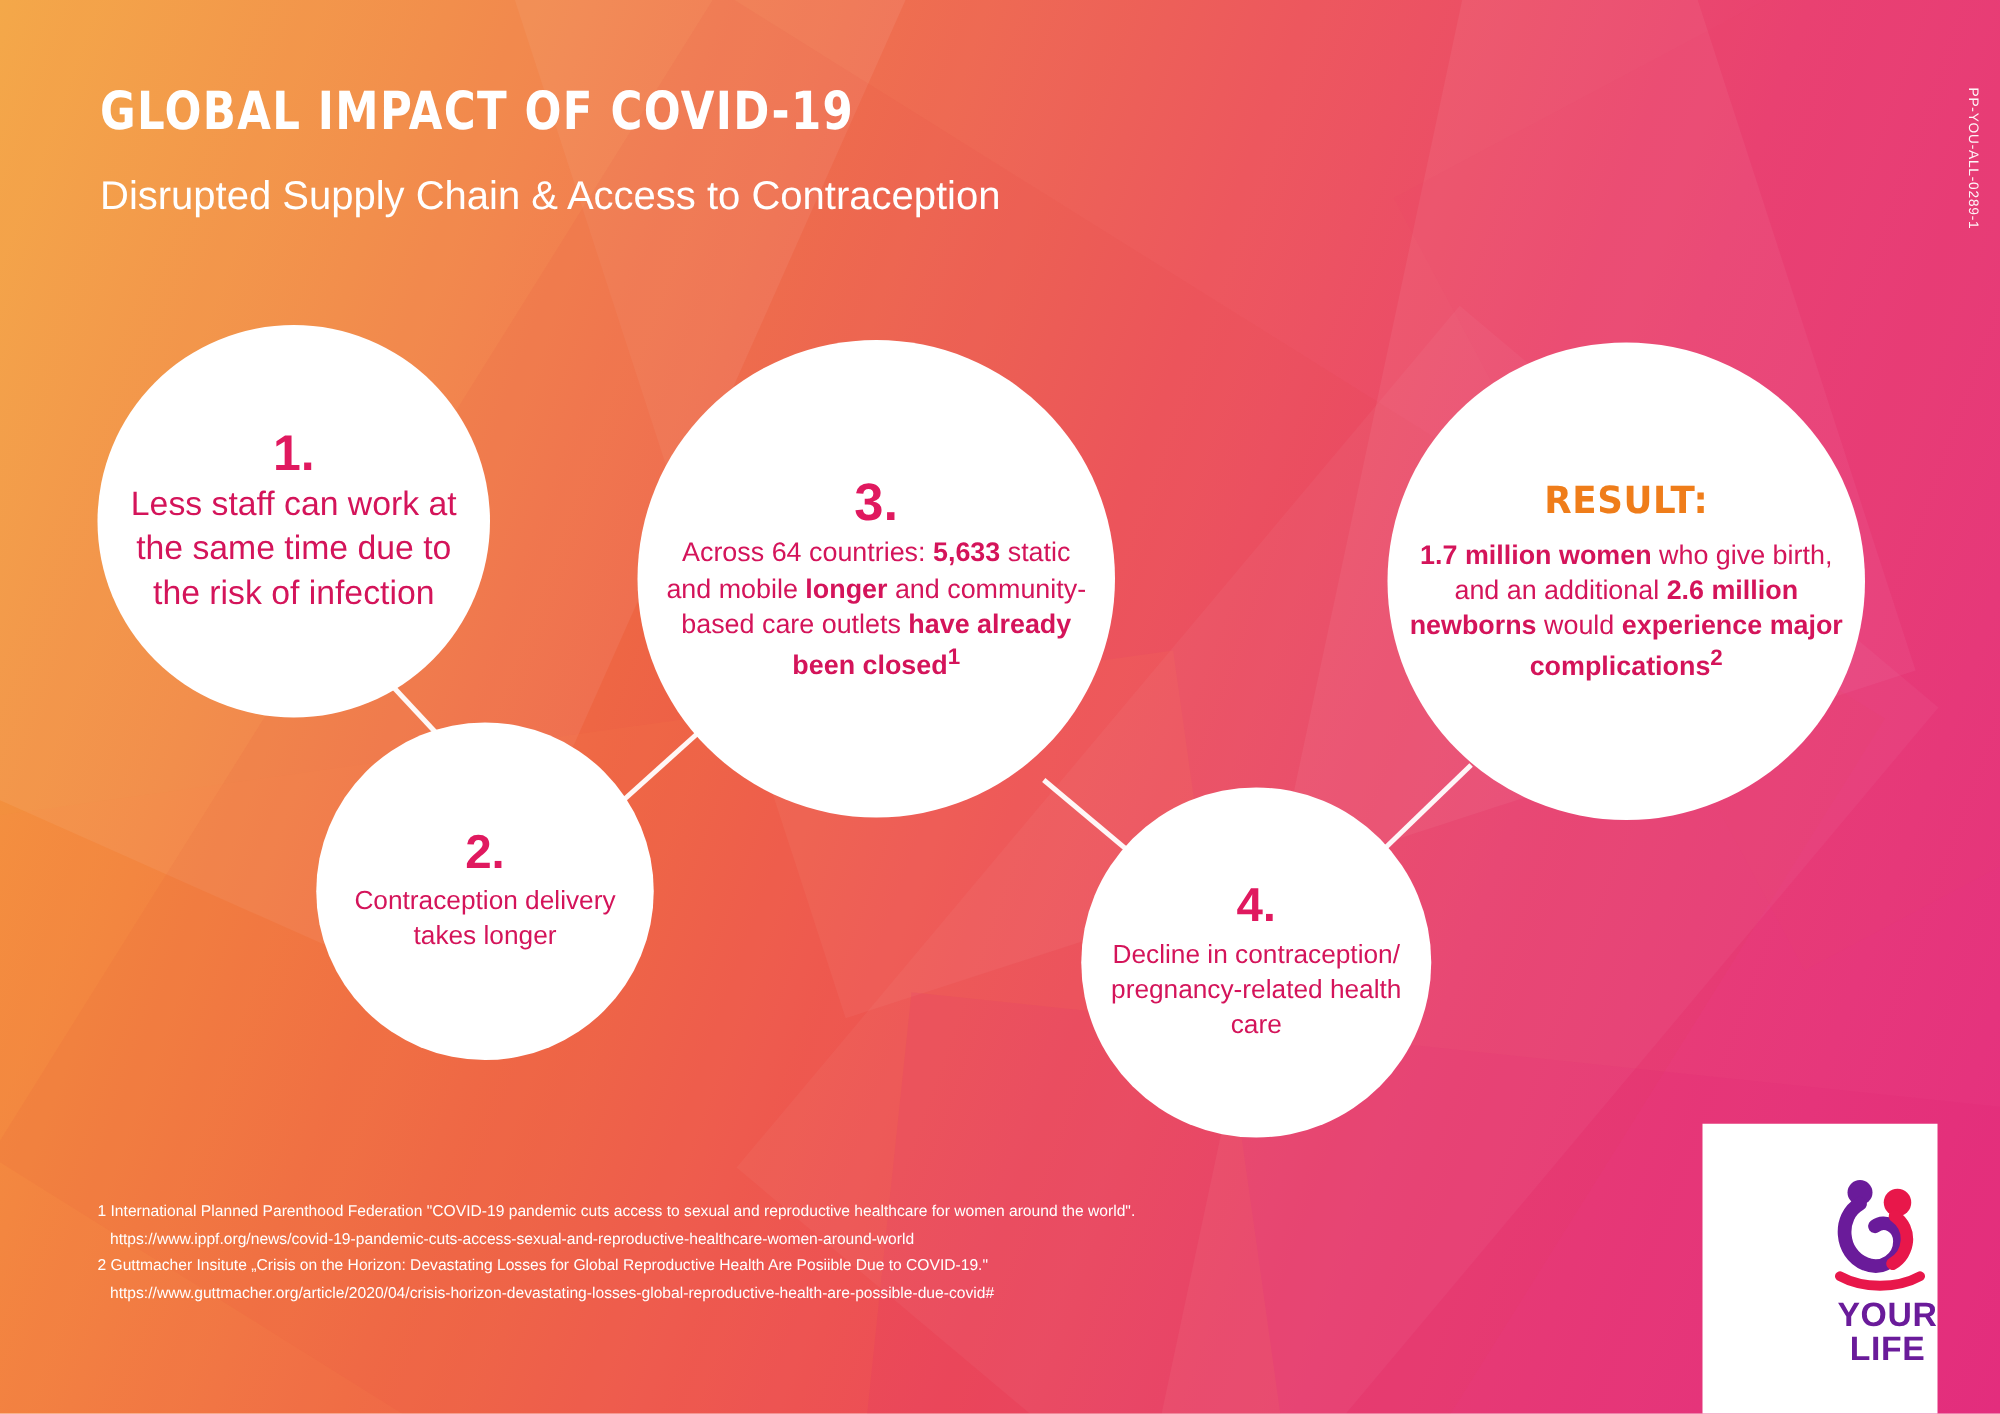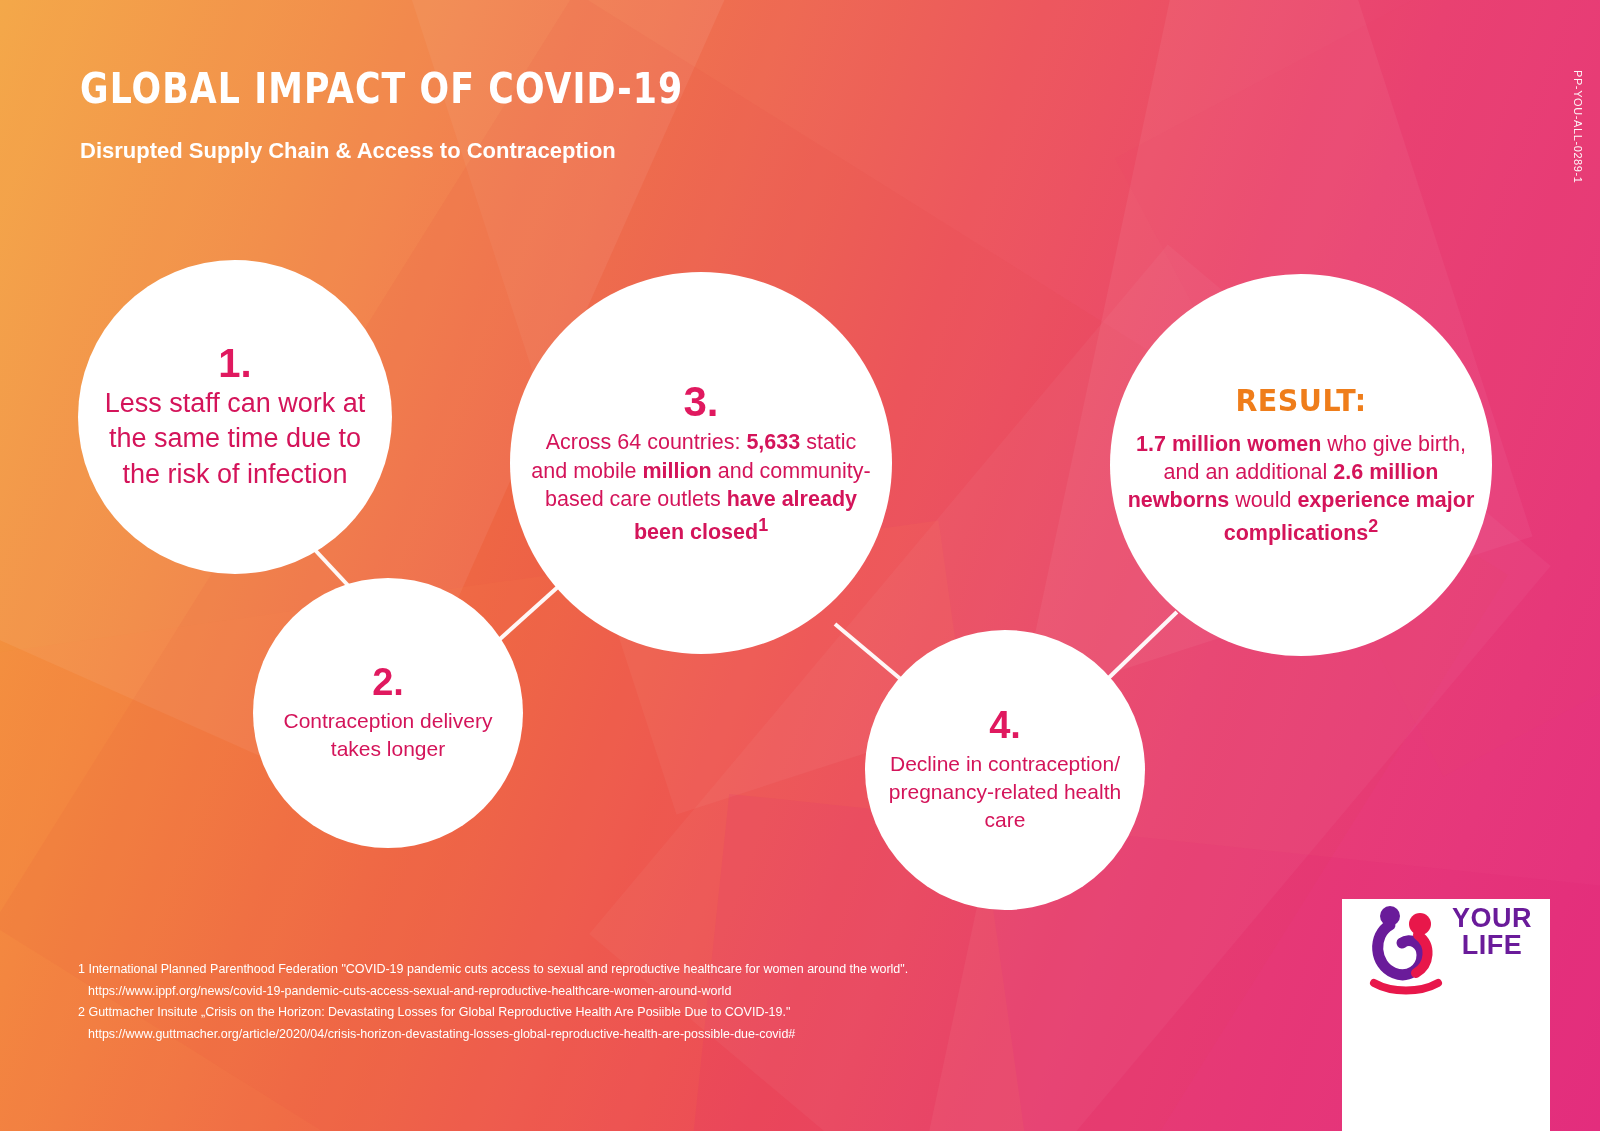"Disrupted Supply Chain & Access" .subtitle { font-size: 22px -> 32px; font-weight: 700 -> 400 }
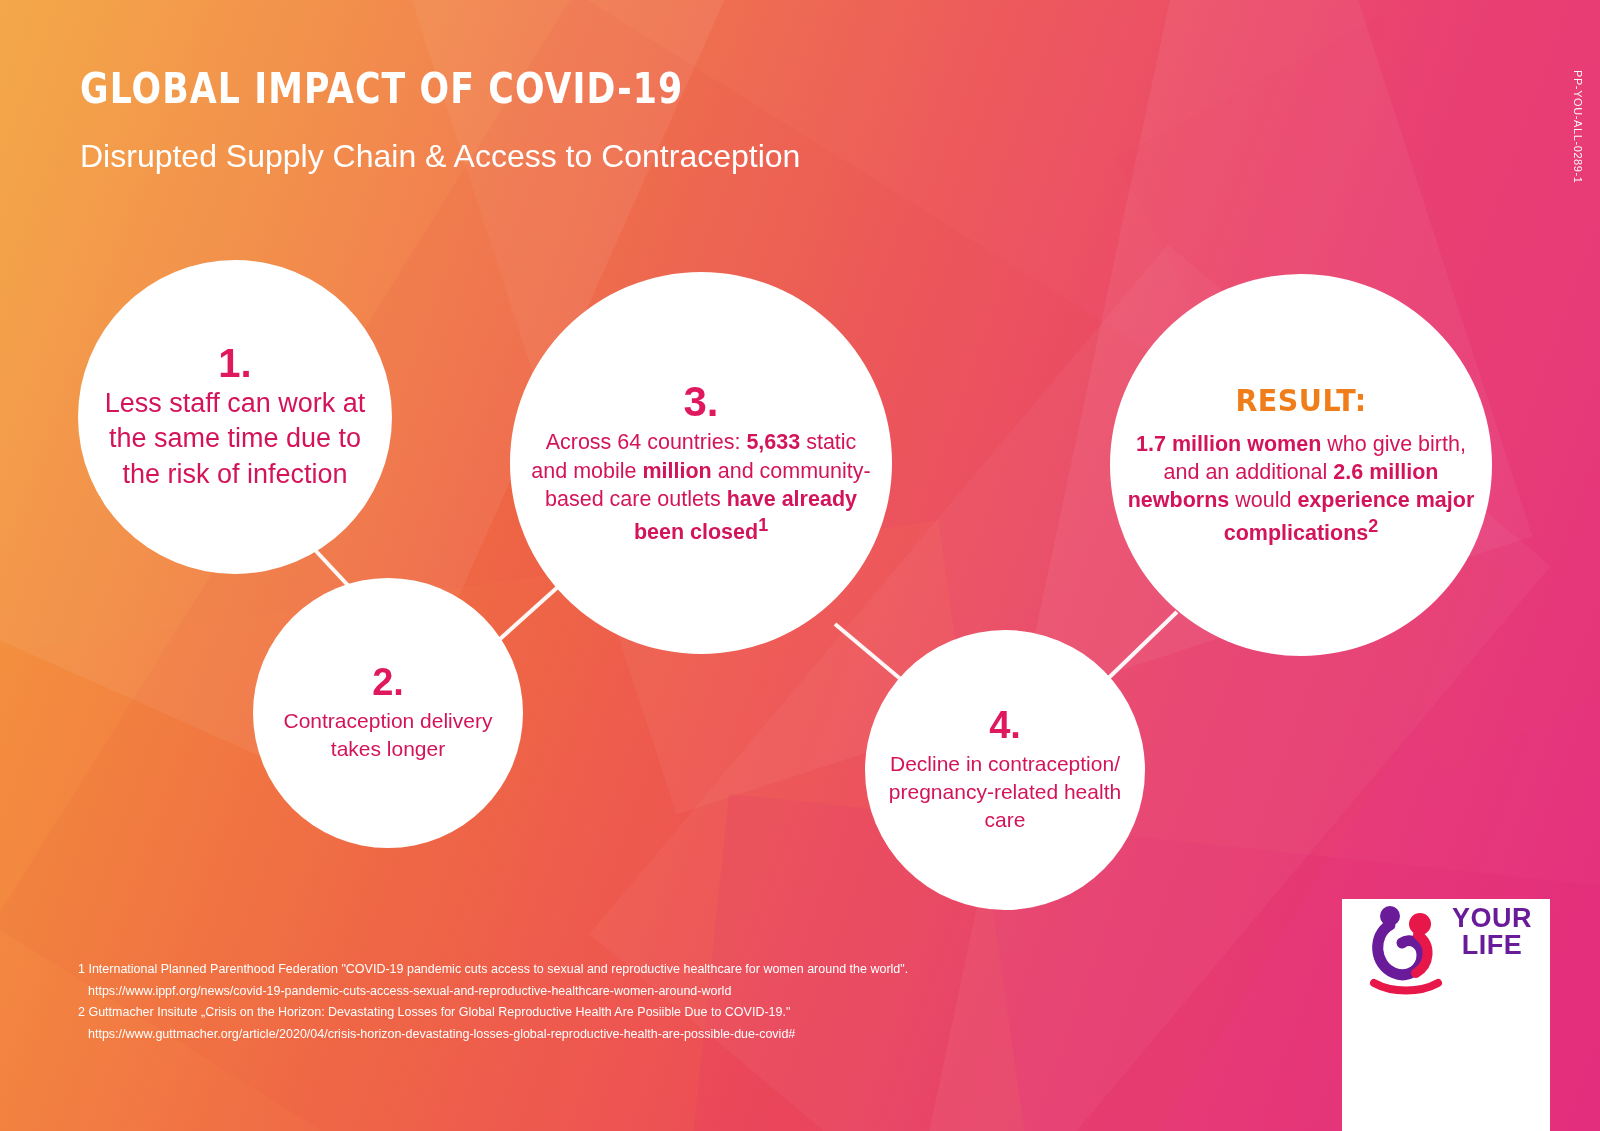"million" b { text: million -> longer }
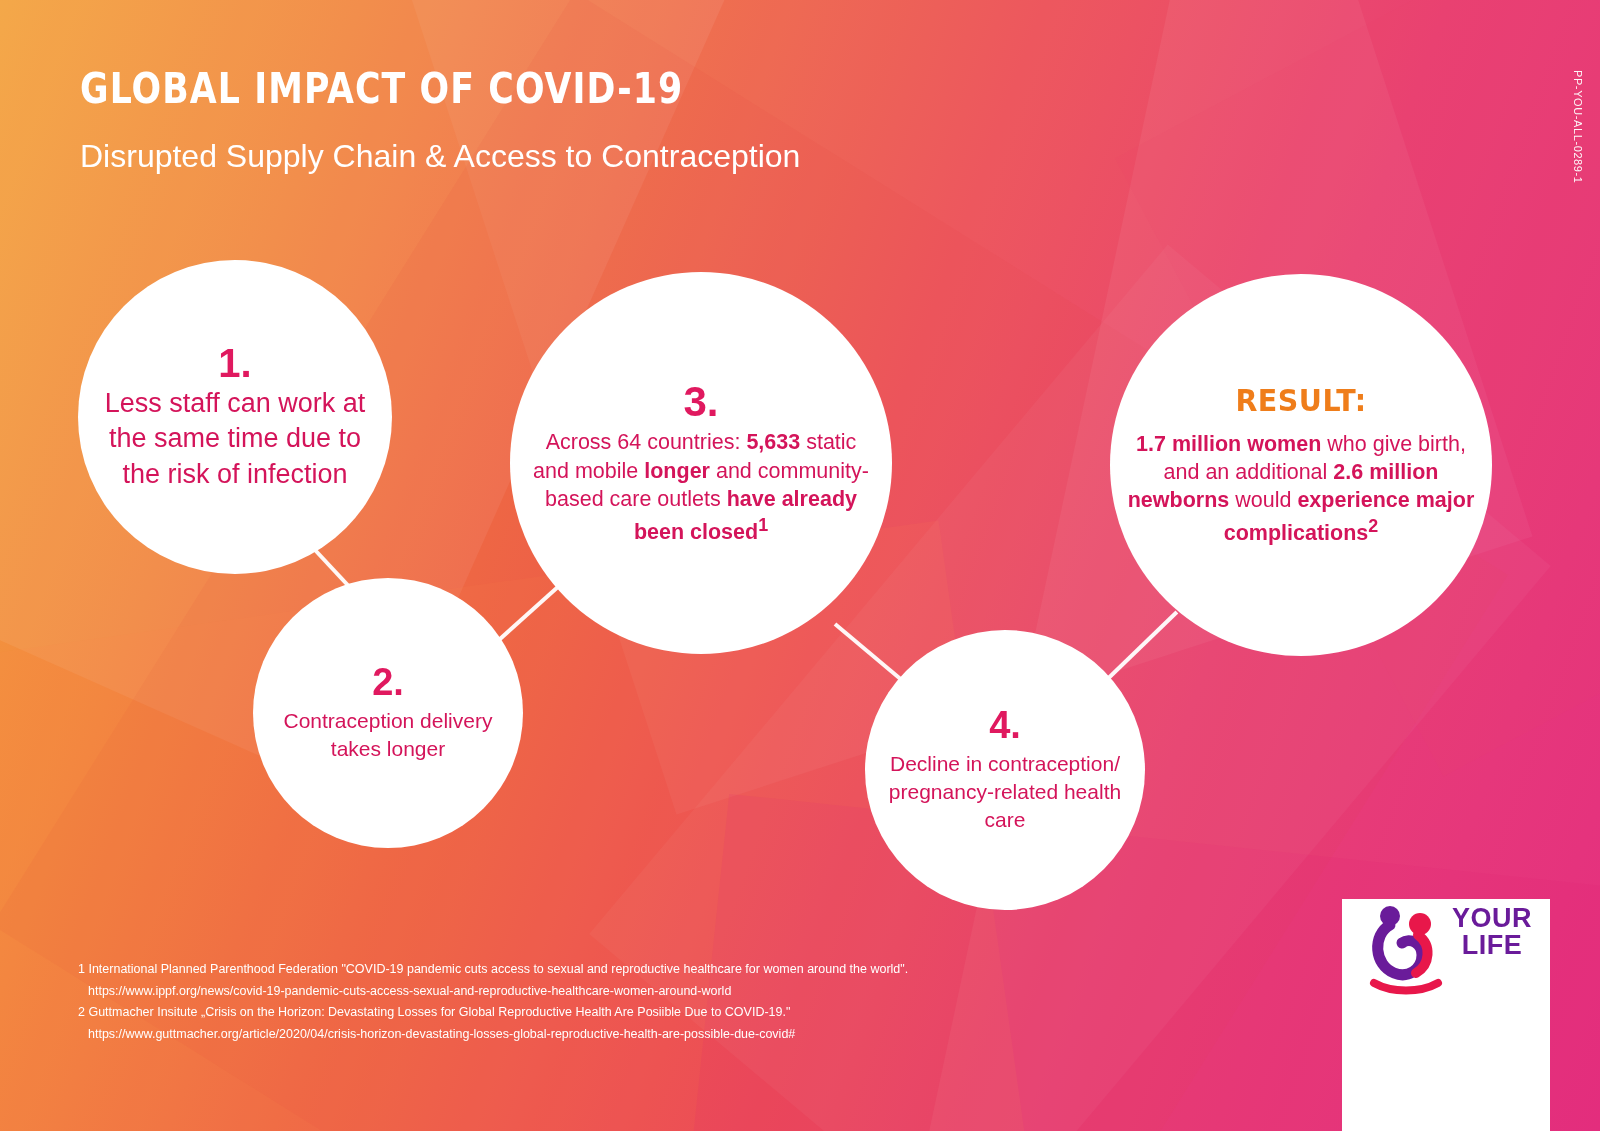"YOUR" .logo-box { align-items: flex-start -> flex-end; flex-direction: row -> column; width: 208px -> 188px }
